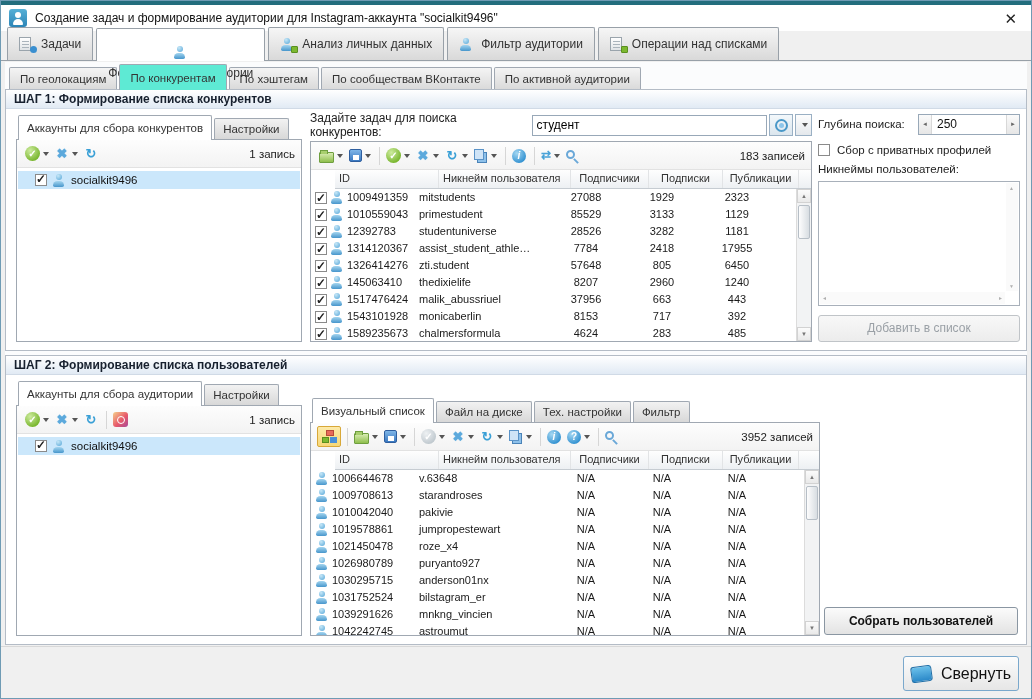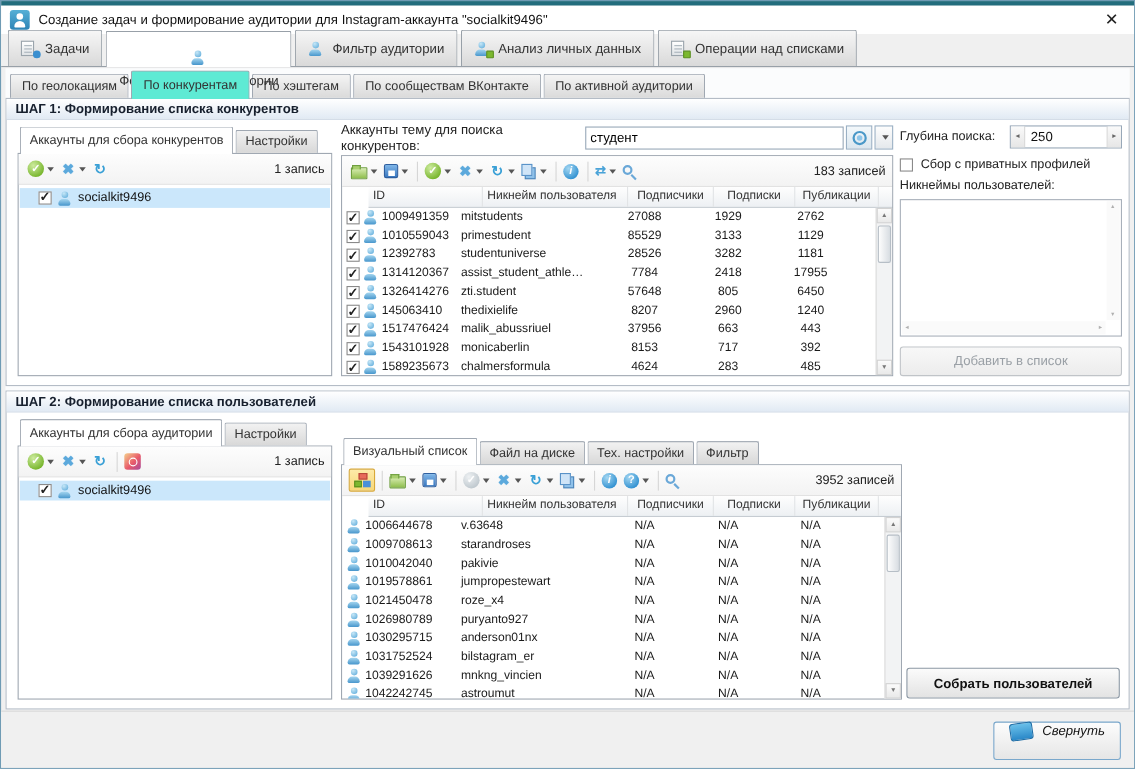"Фильтр аудитории" div.mtab { order: before "Анализ личных данных" -> after "Анализ личных данных" }
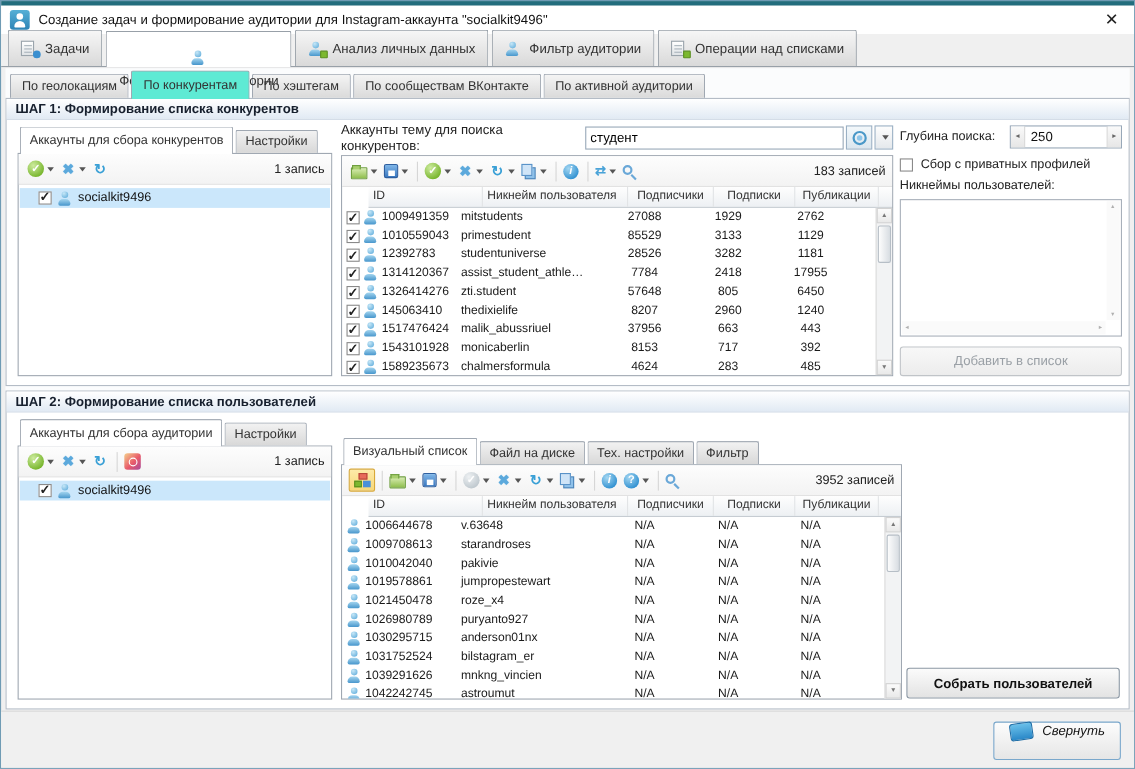"Аккаунты тему для поиска конкурентов:" span { text: Аккаунты тему -> Задайте задач }
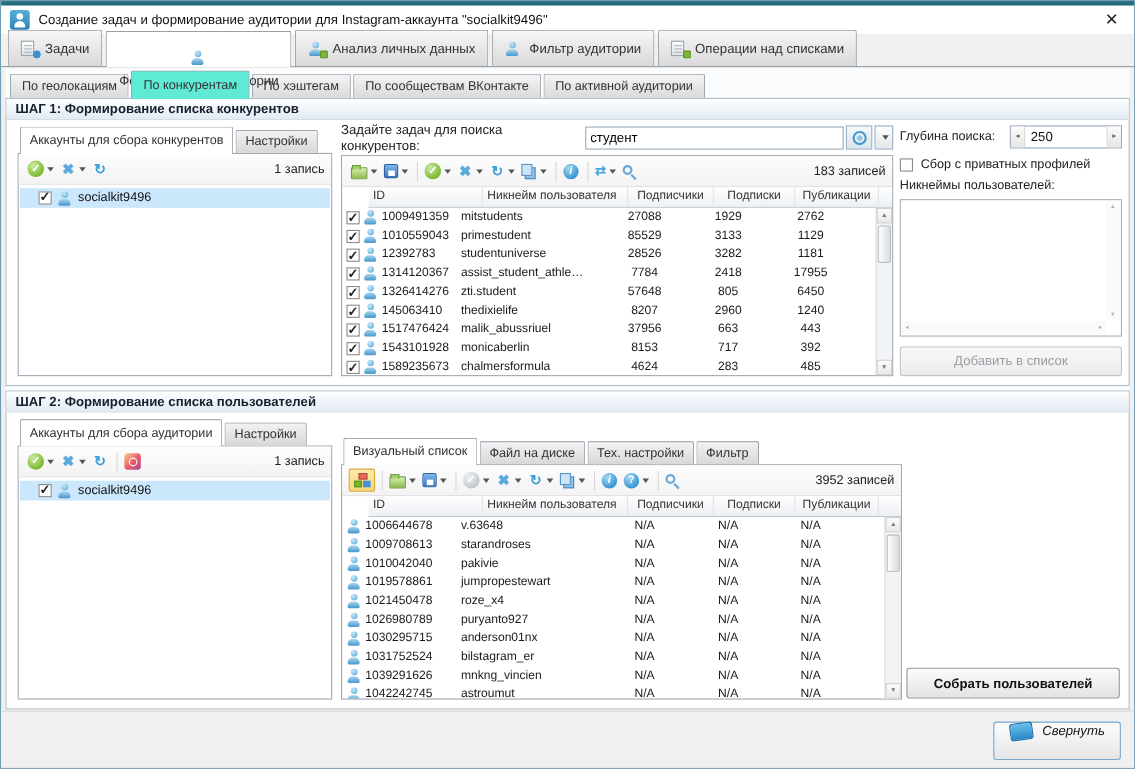"2762" div.tcell { text: 2762 -> 2323 }
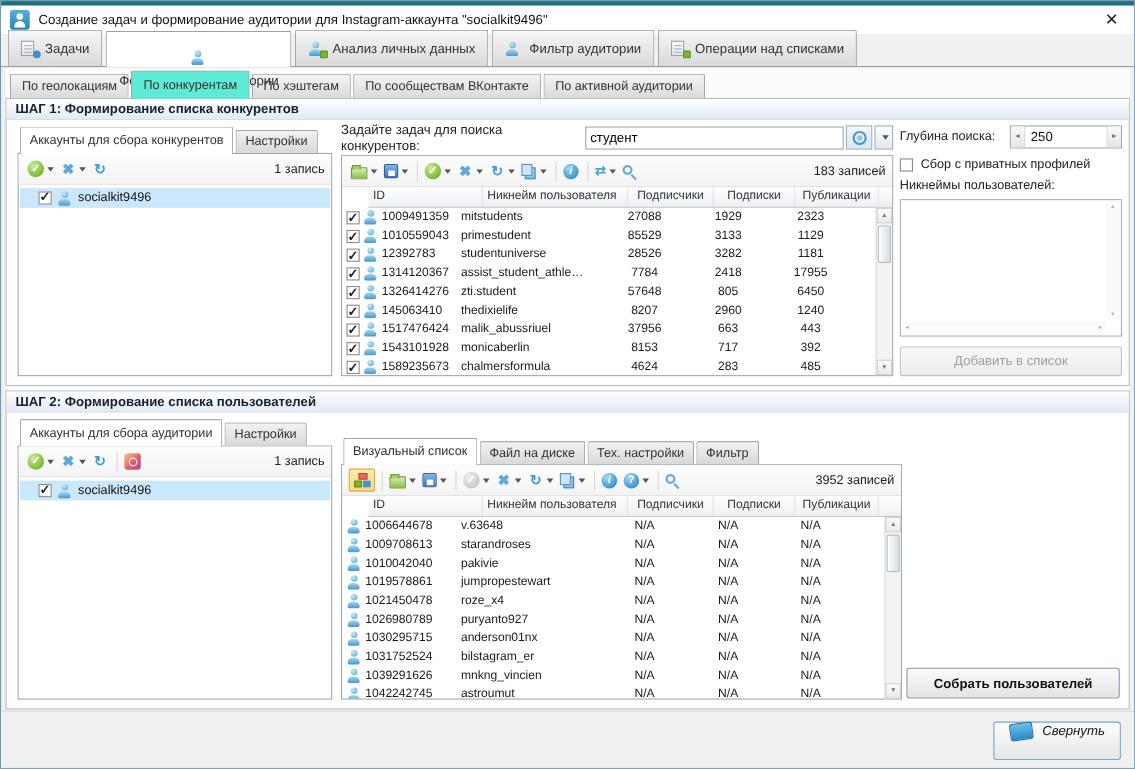"Свернуть" .minimize-btn { align-items: none -> center; font-size: 12px -> 16px; font-style: italic -> none }
